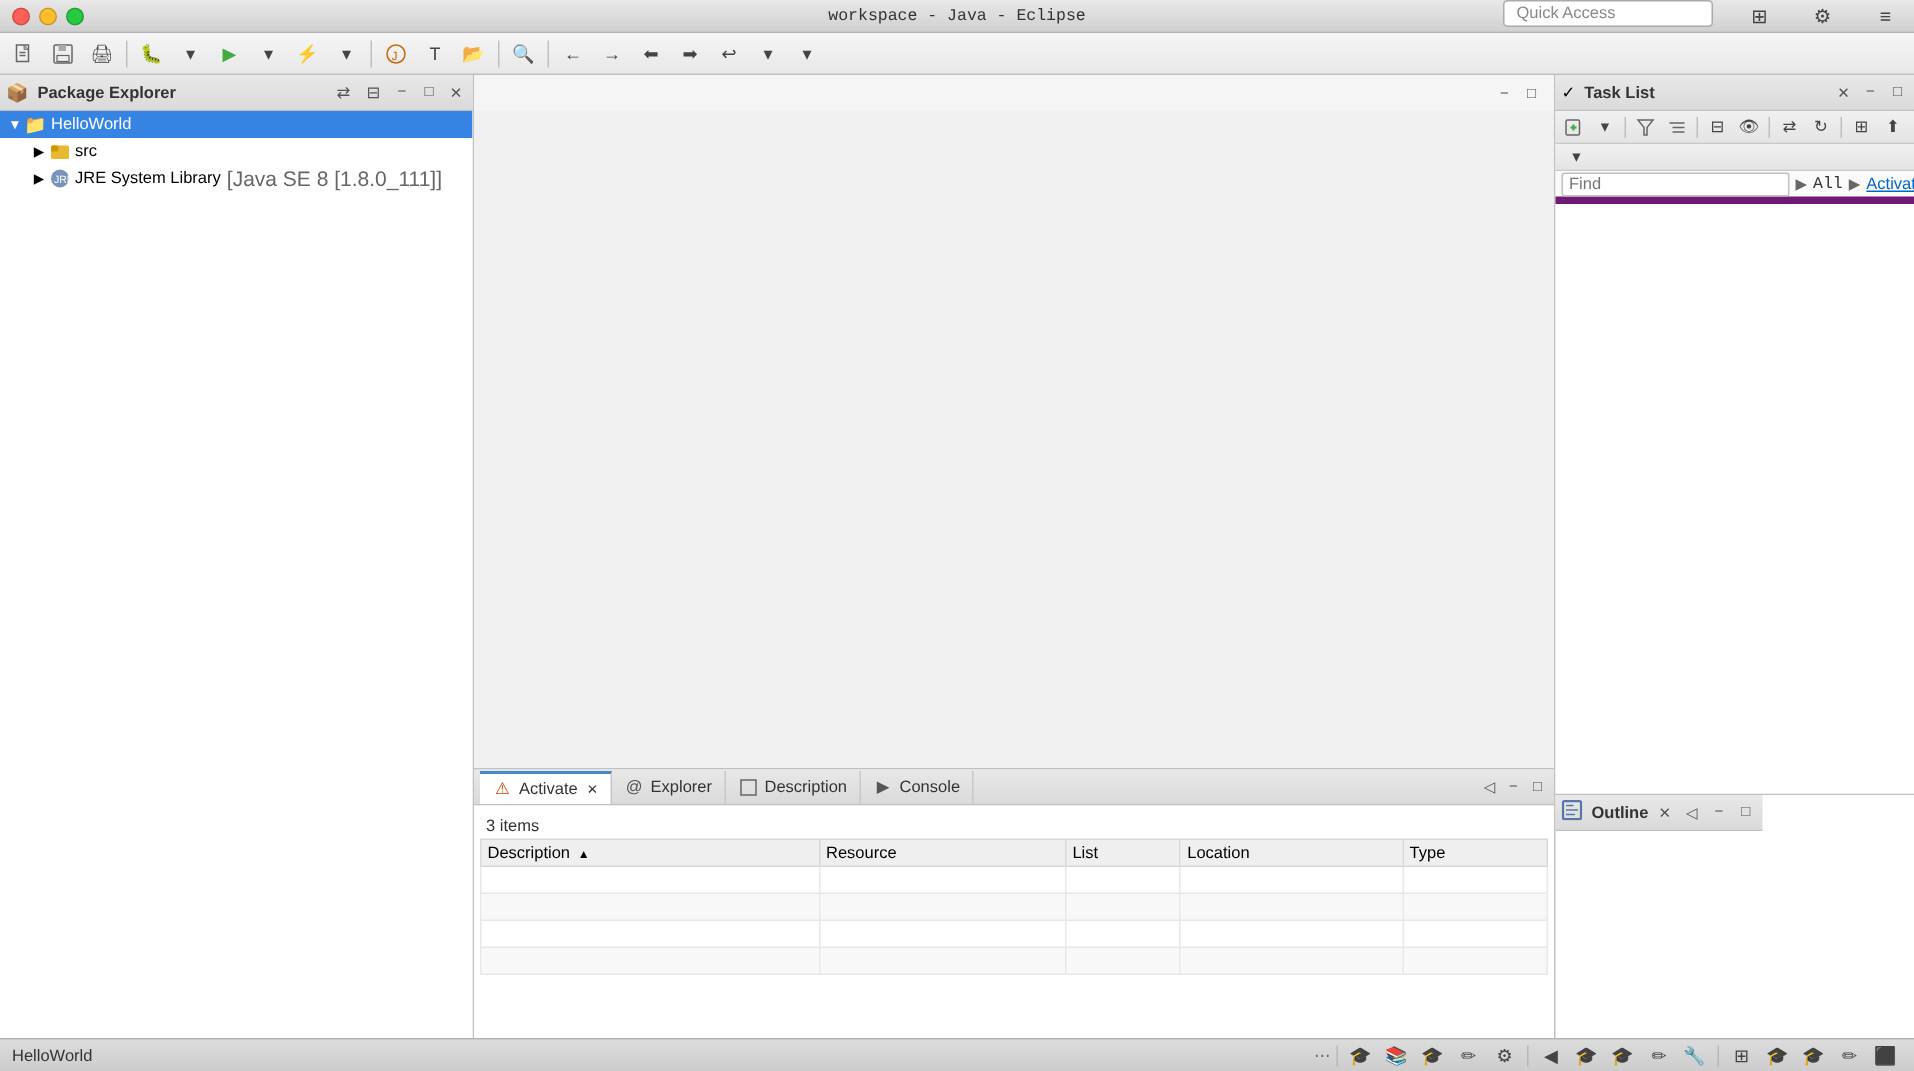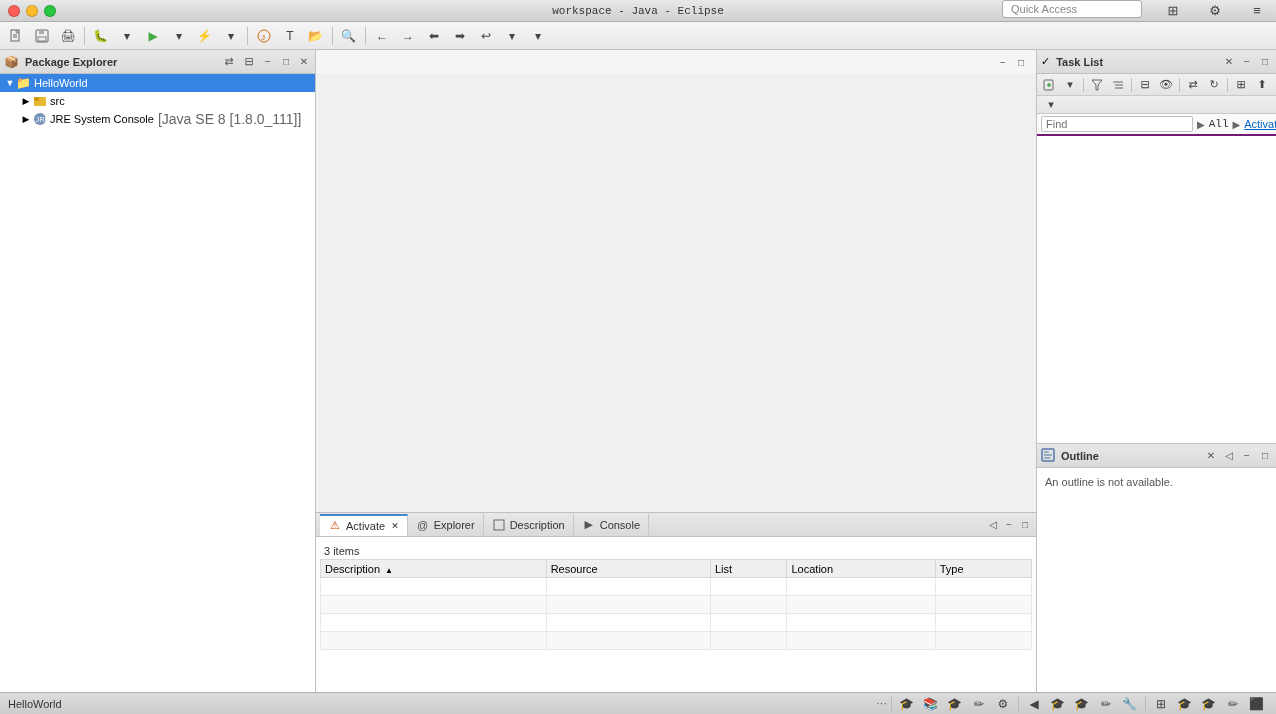"JRE System Console" span.tree-label { text: Console -> Library }
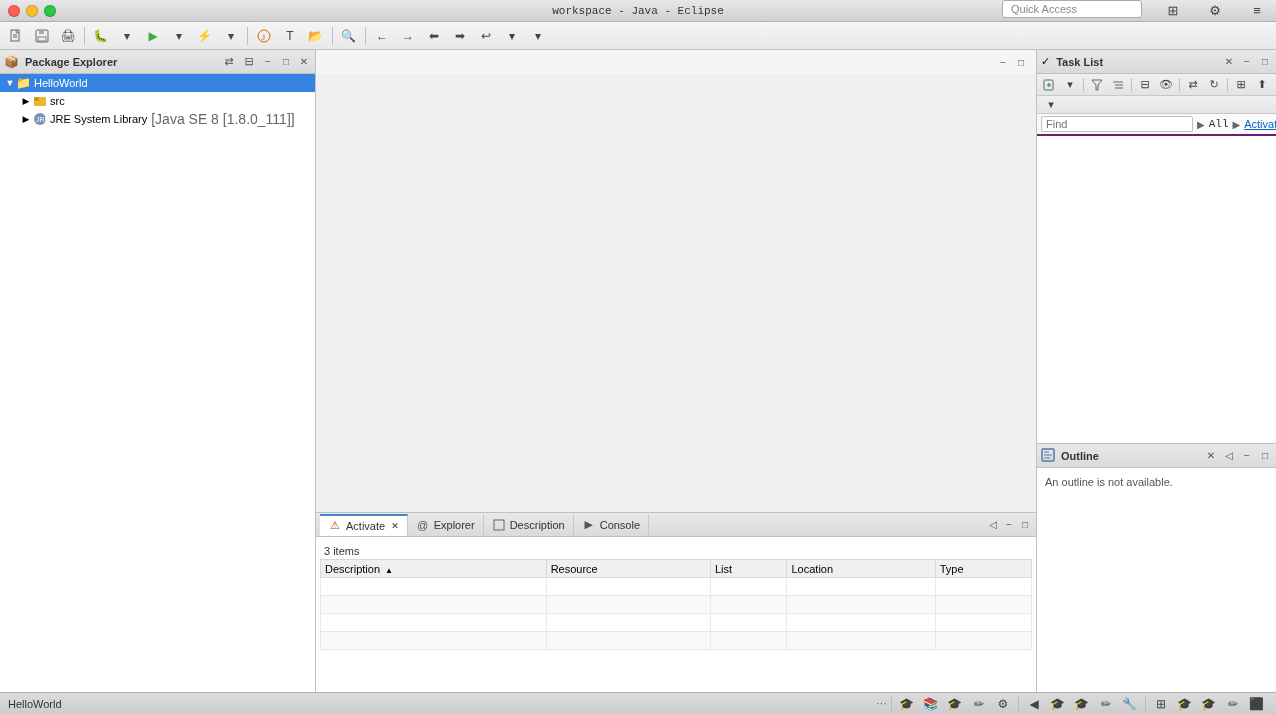"Find" .task-find-bar { border-bottom: 2px solid #701a75 -> 5px solid #701a75 }
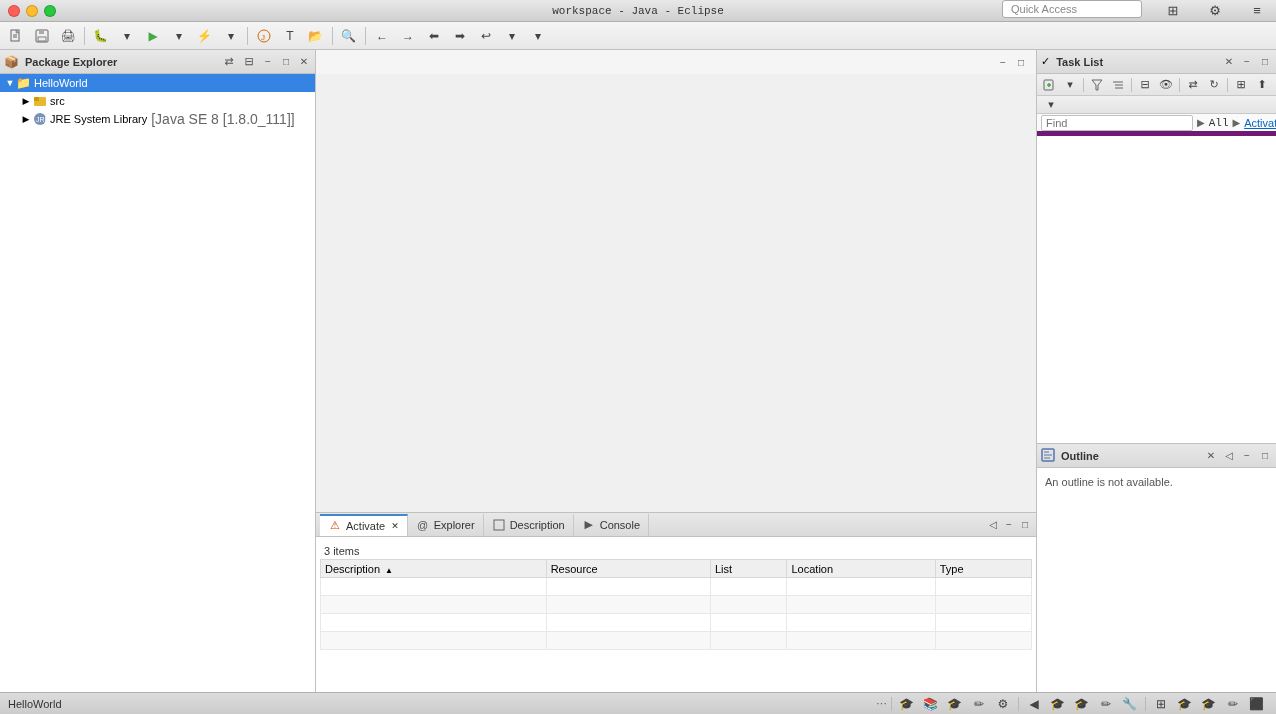"Outline" .right-bottom { flex-direction: column -> row; height: 248px -> 162px }
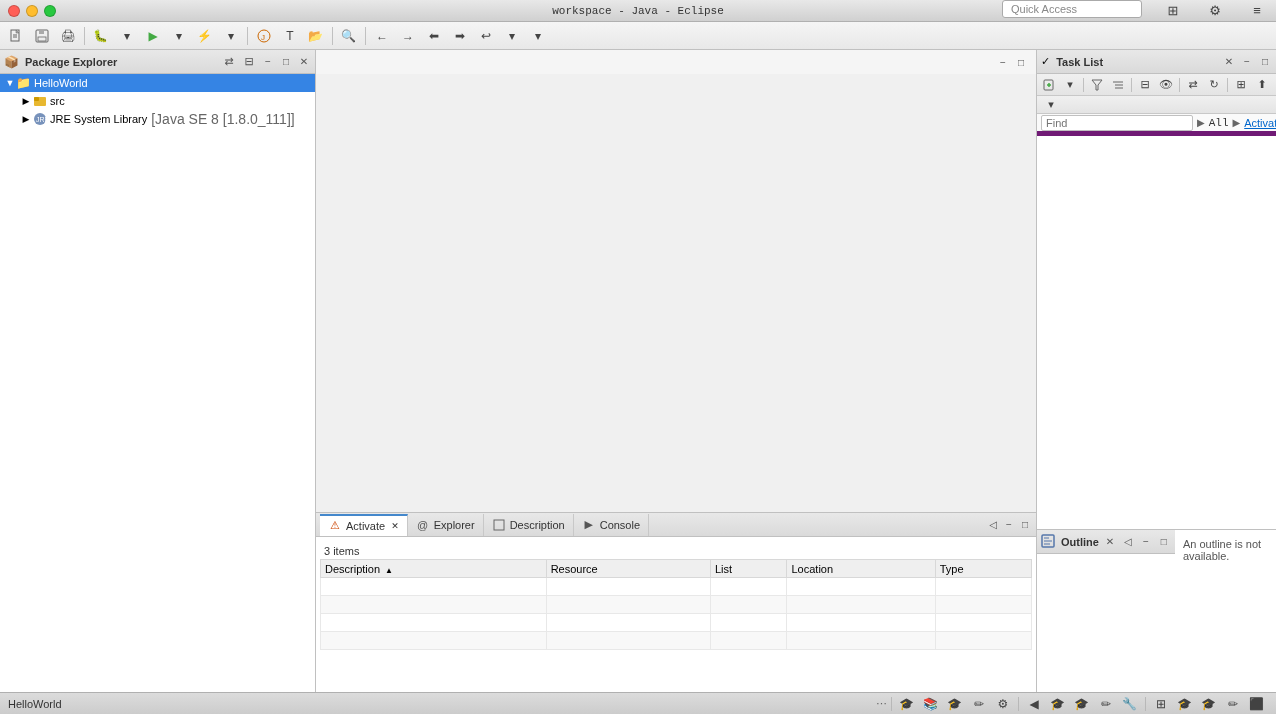"An outline is not available." div.outline-message { html: <div>An outline is not available.</div> -> none }
